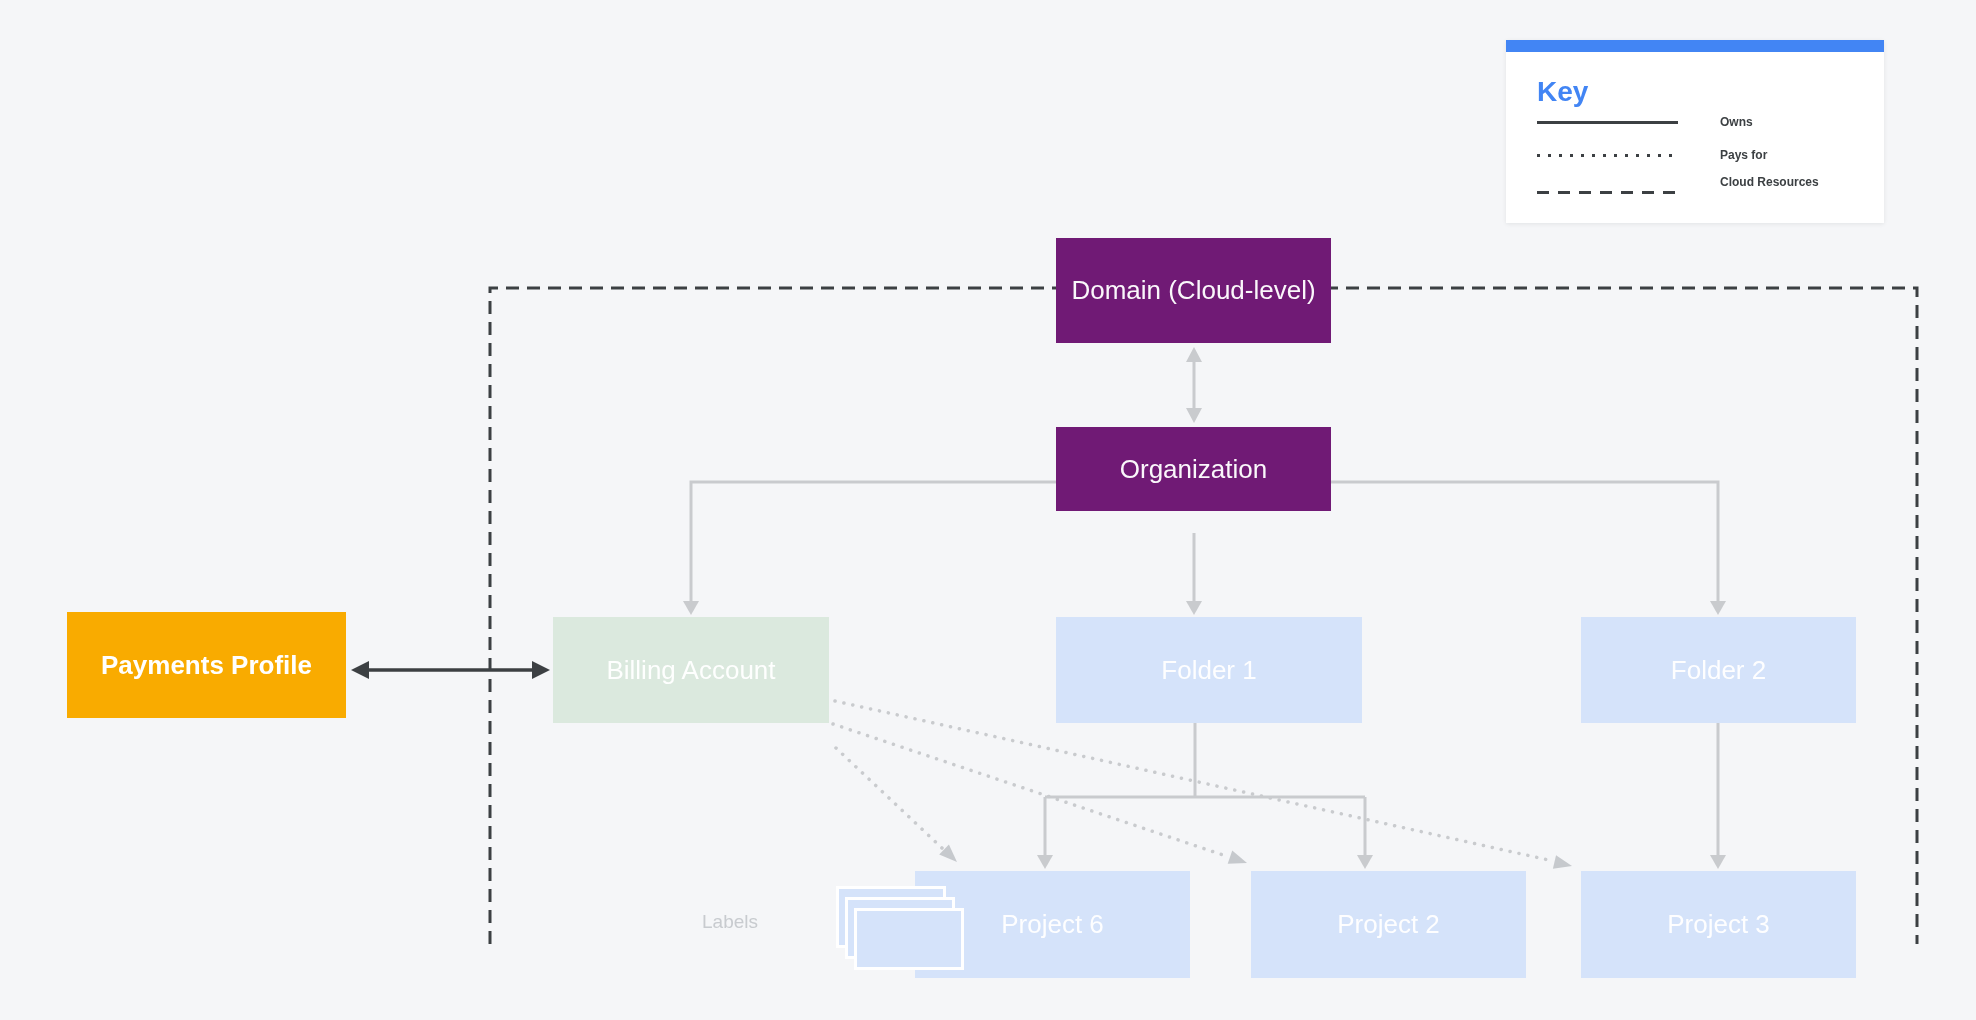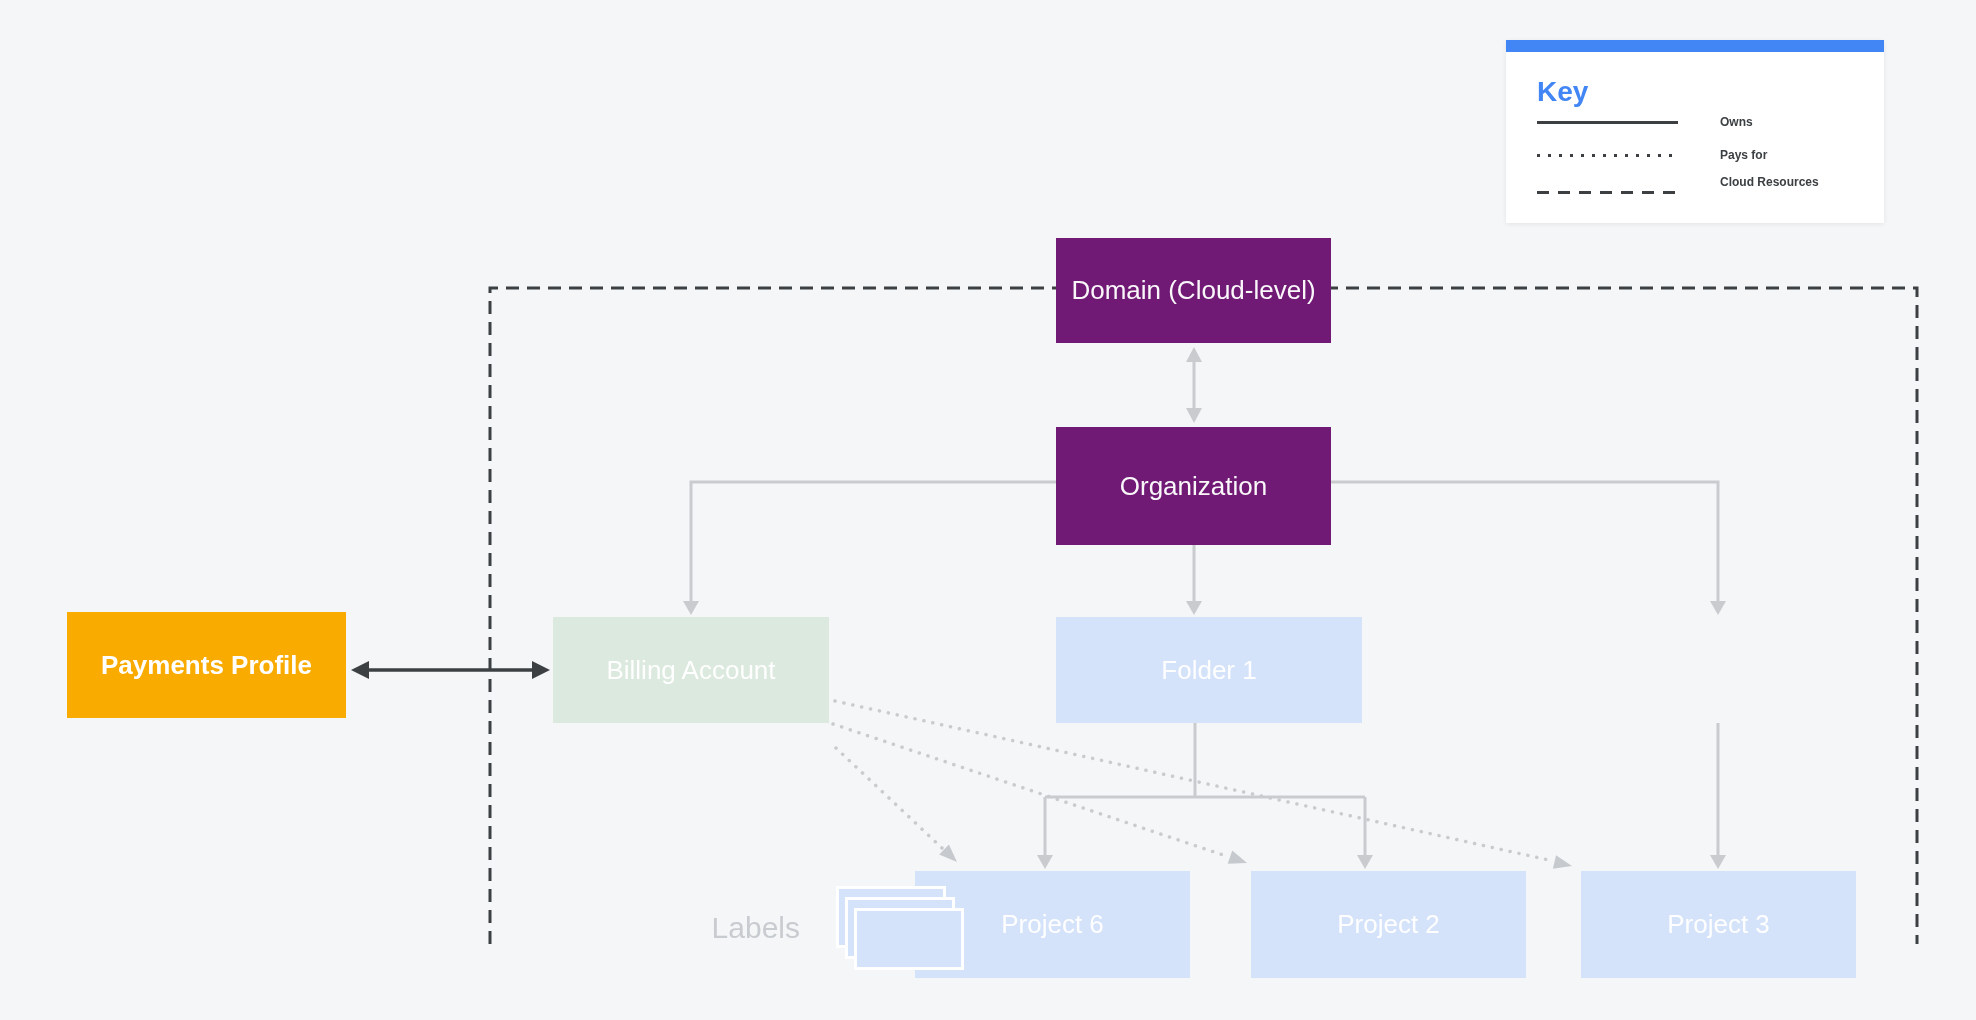"Organization" #organization { height: 118px -> 84px }
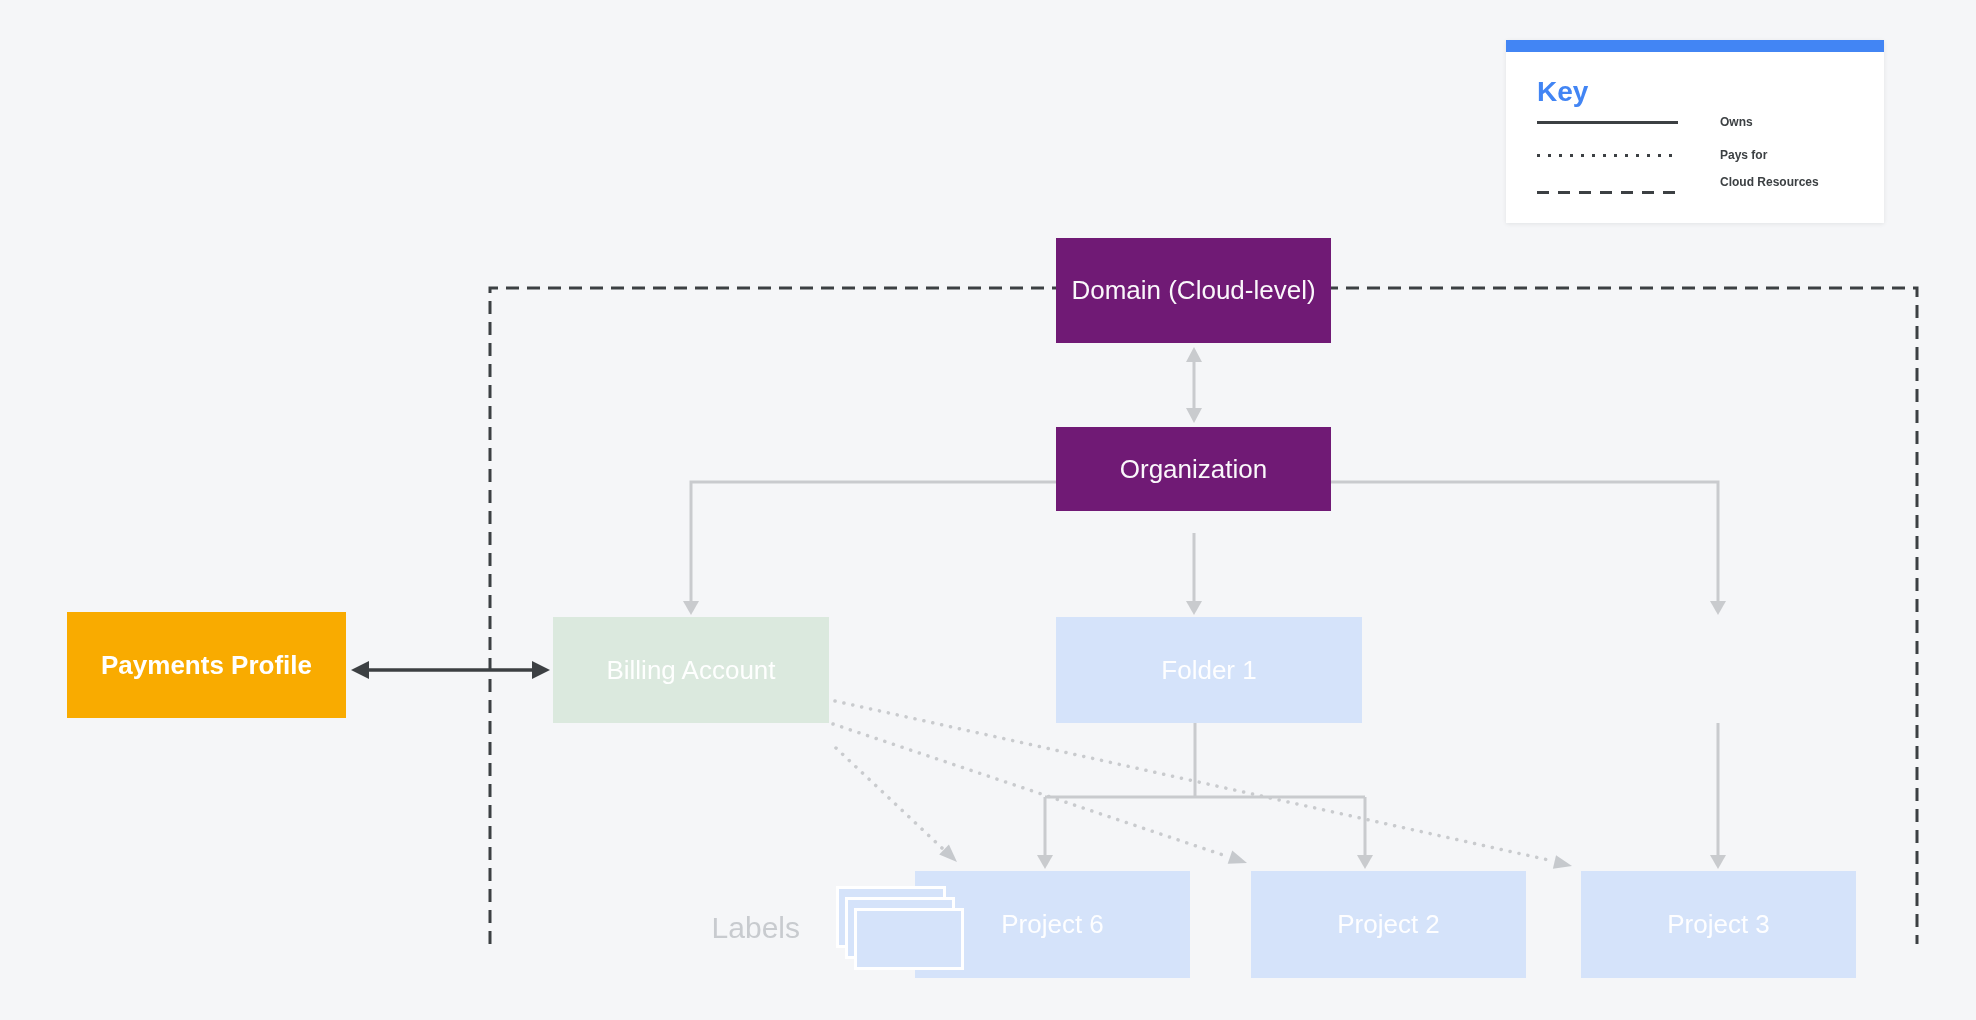"Folder 2" div.node { html: none -> <div> <span>Folder 2</span> </div> }
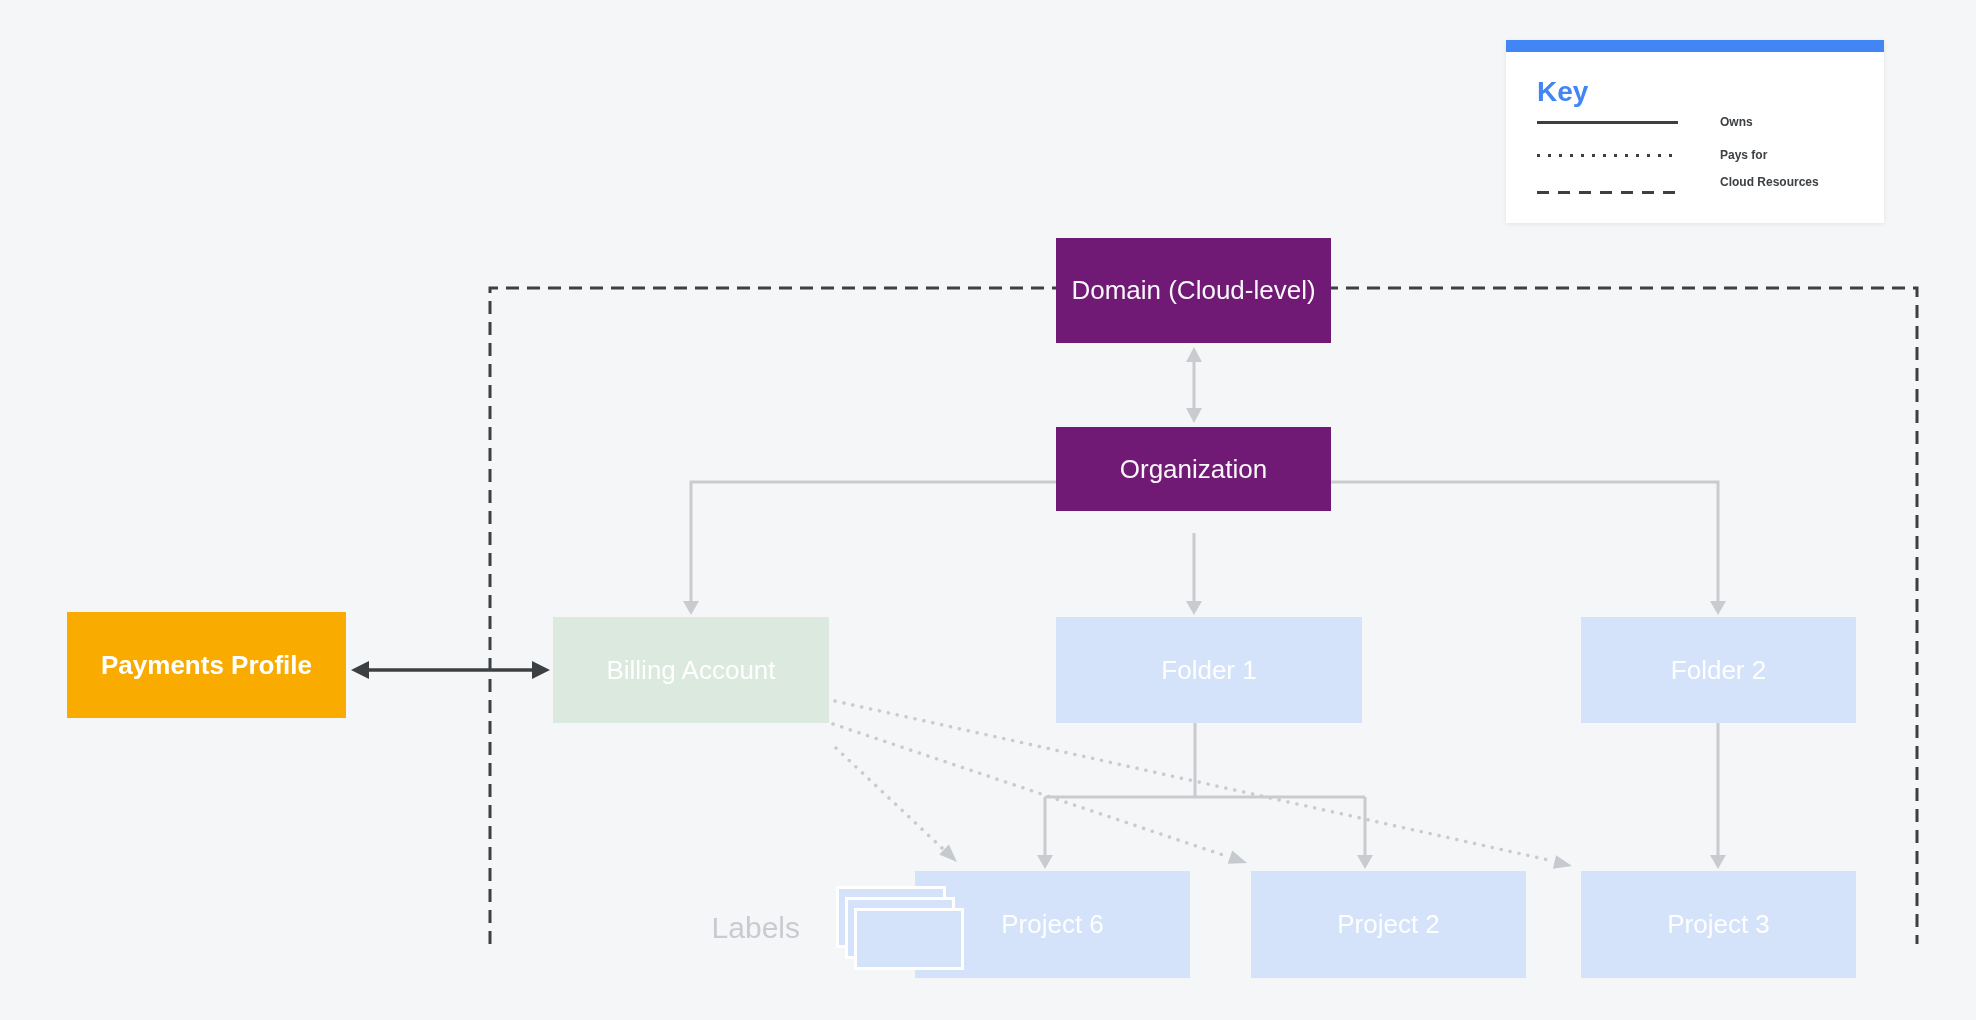"Labels" .labels-caption { font-size: 30px -> 19px; text-align: right -> center }
